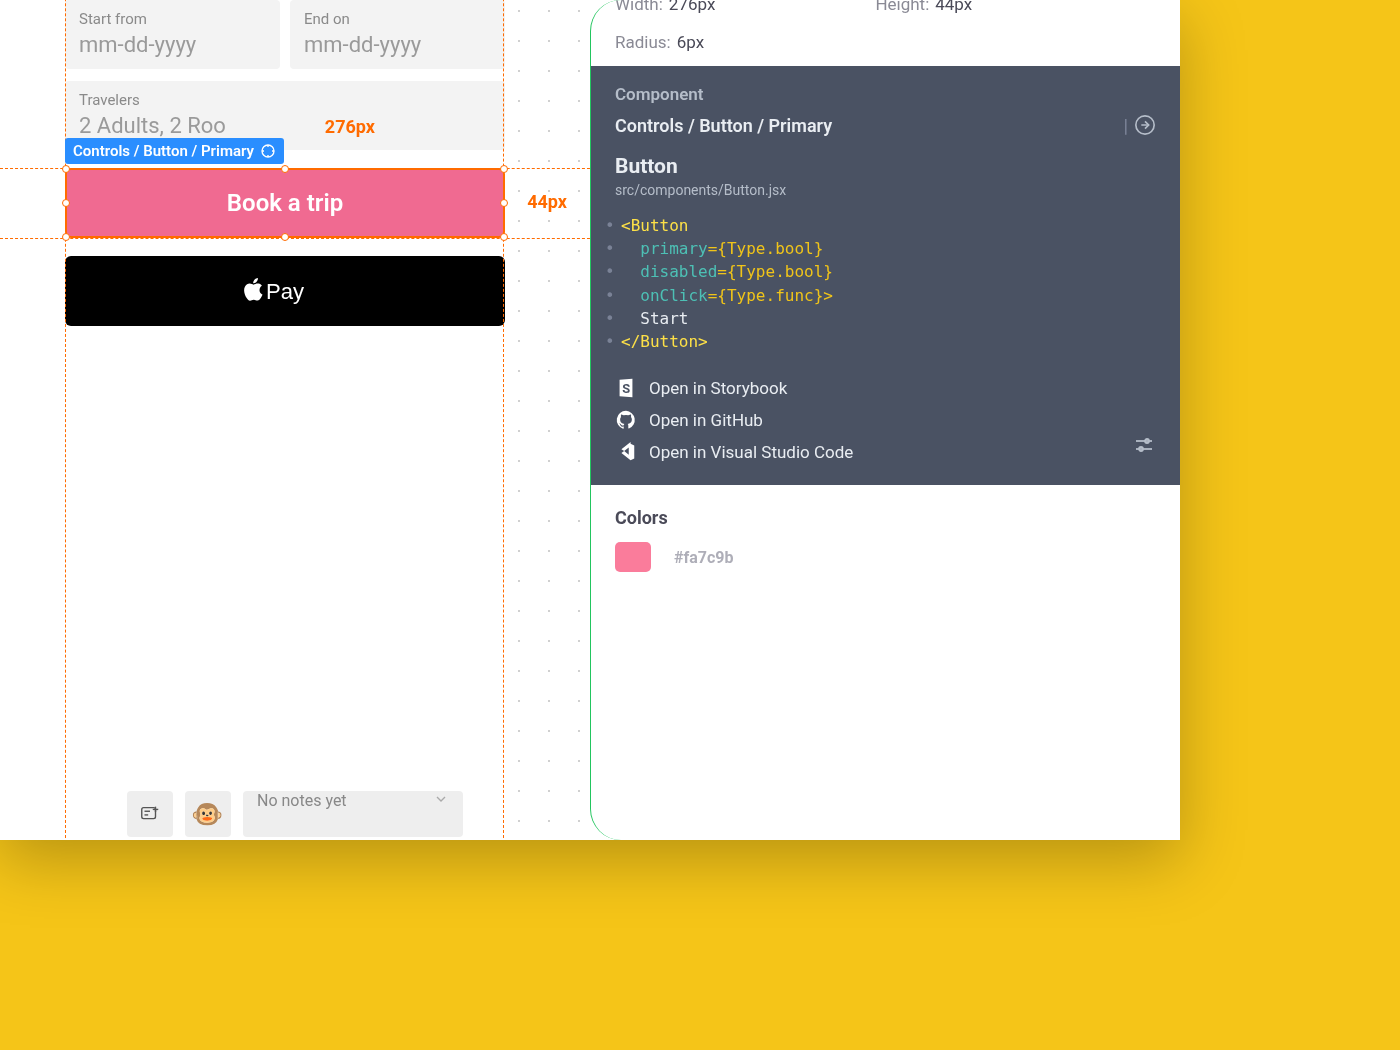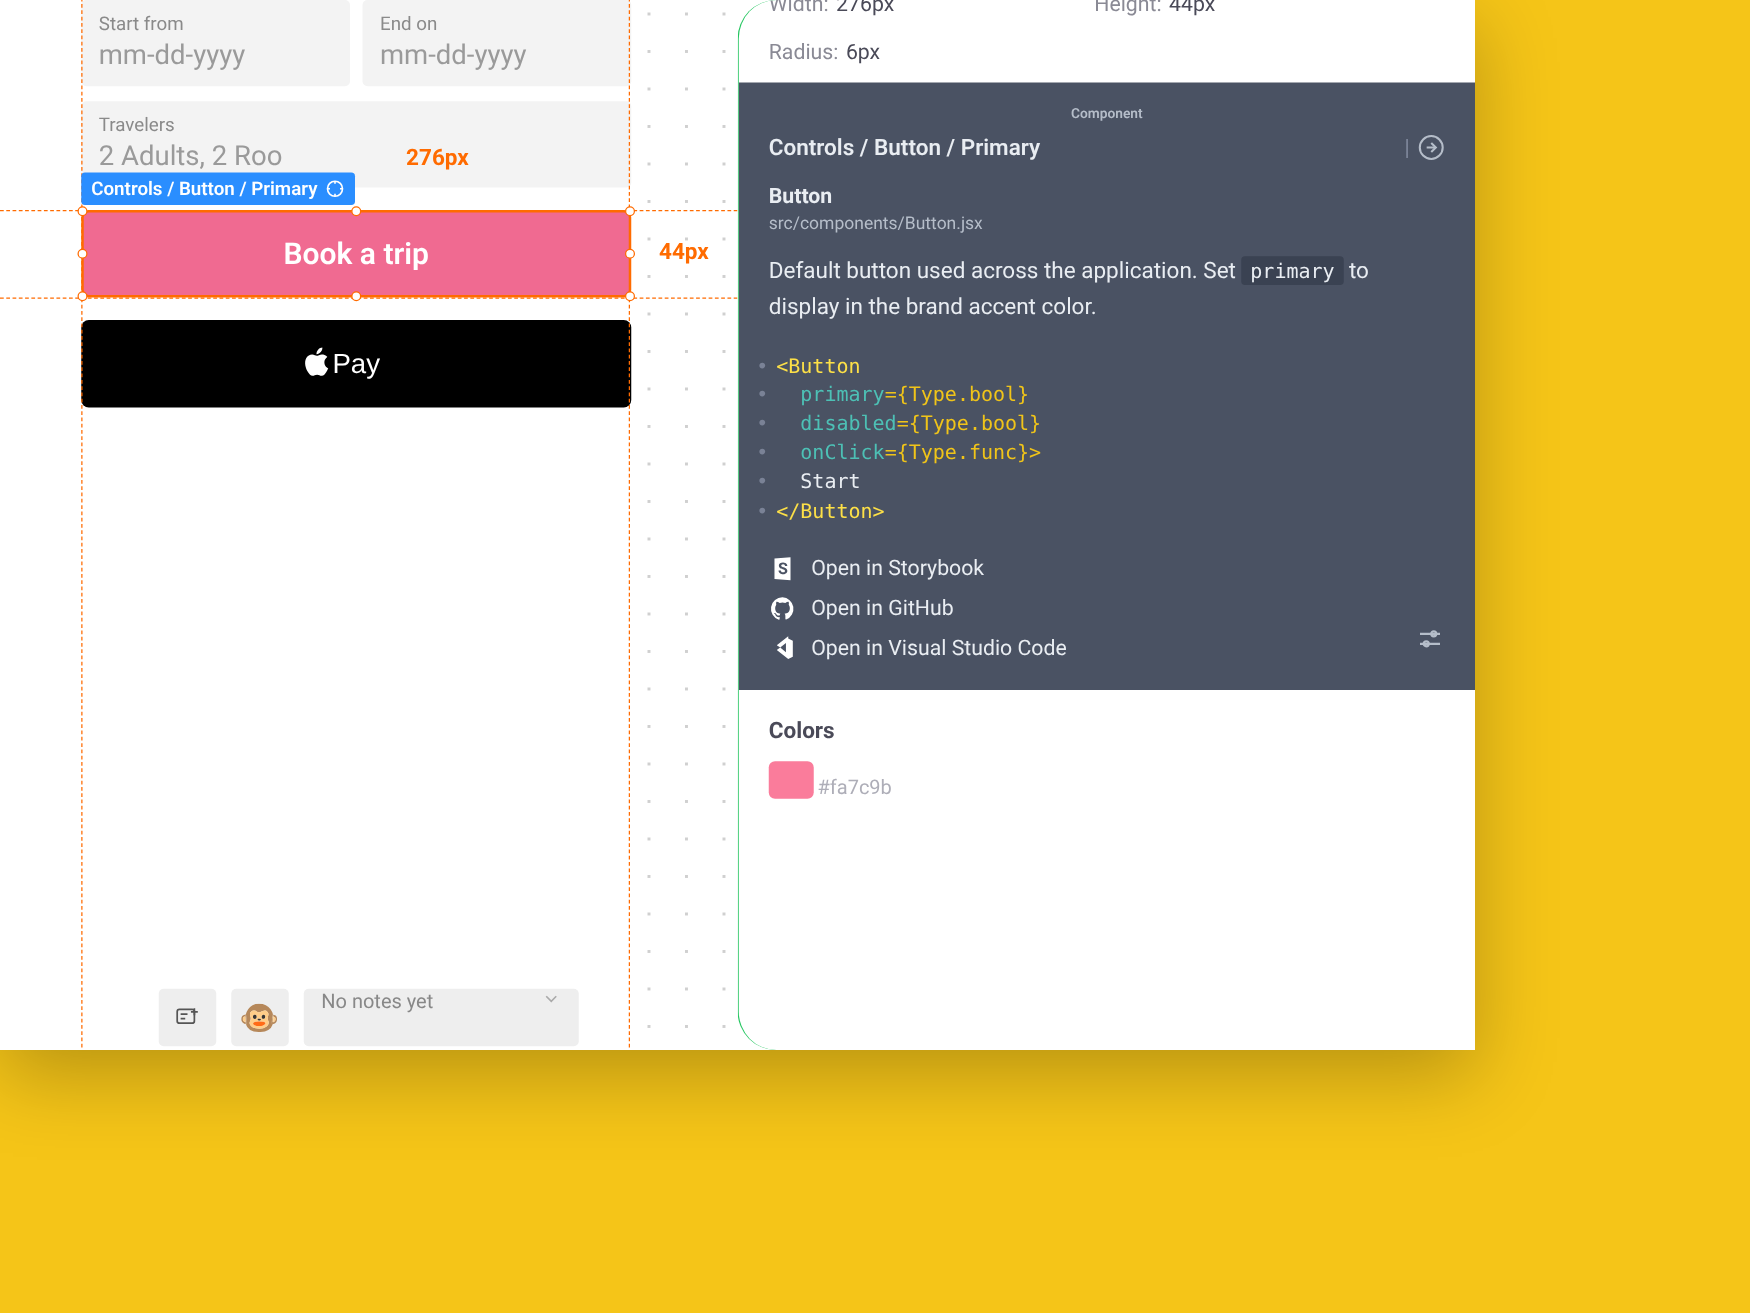"Component" .cb-title { font-size: 11px -> 17px; text-align: center -> none }
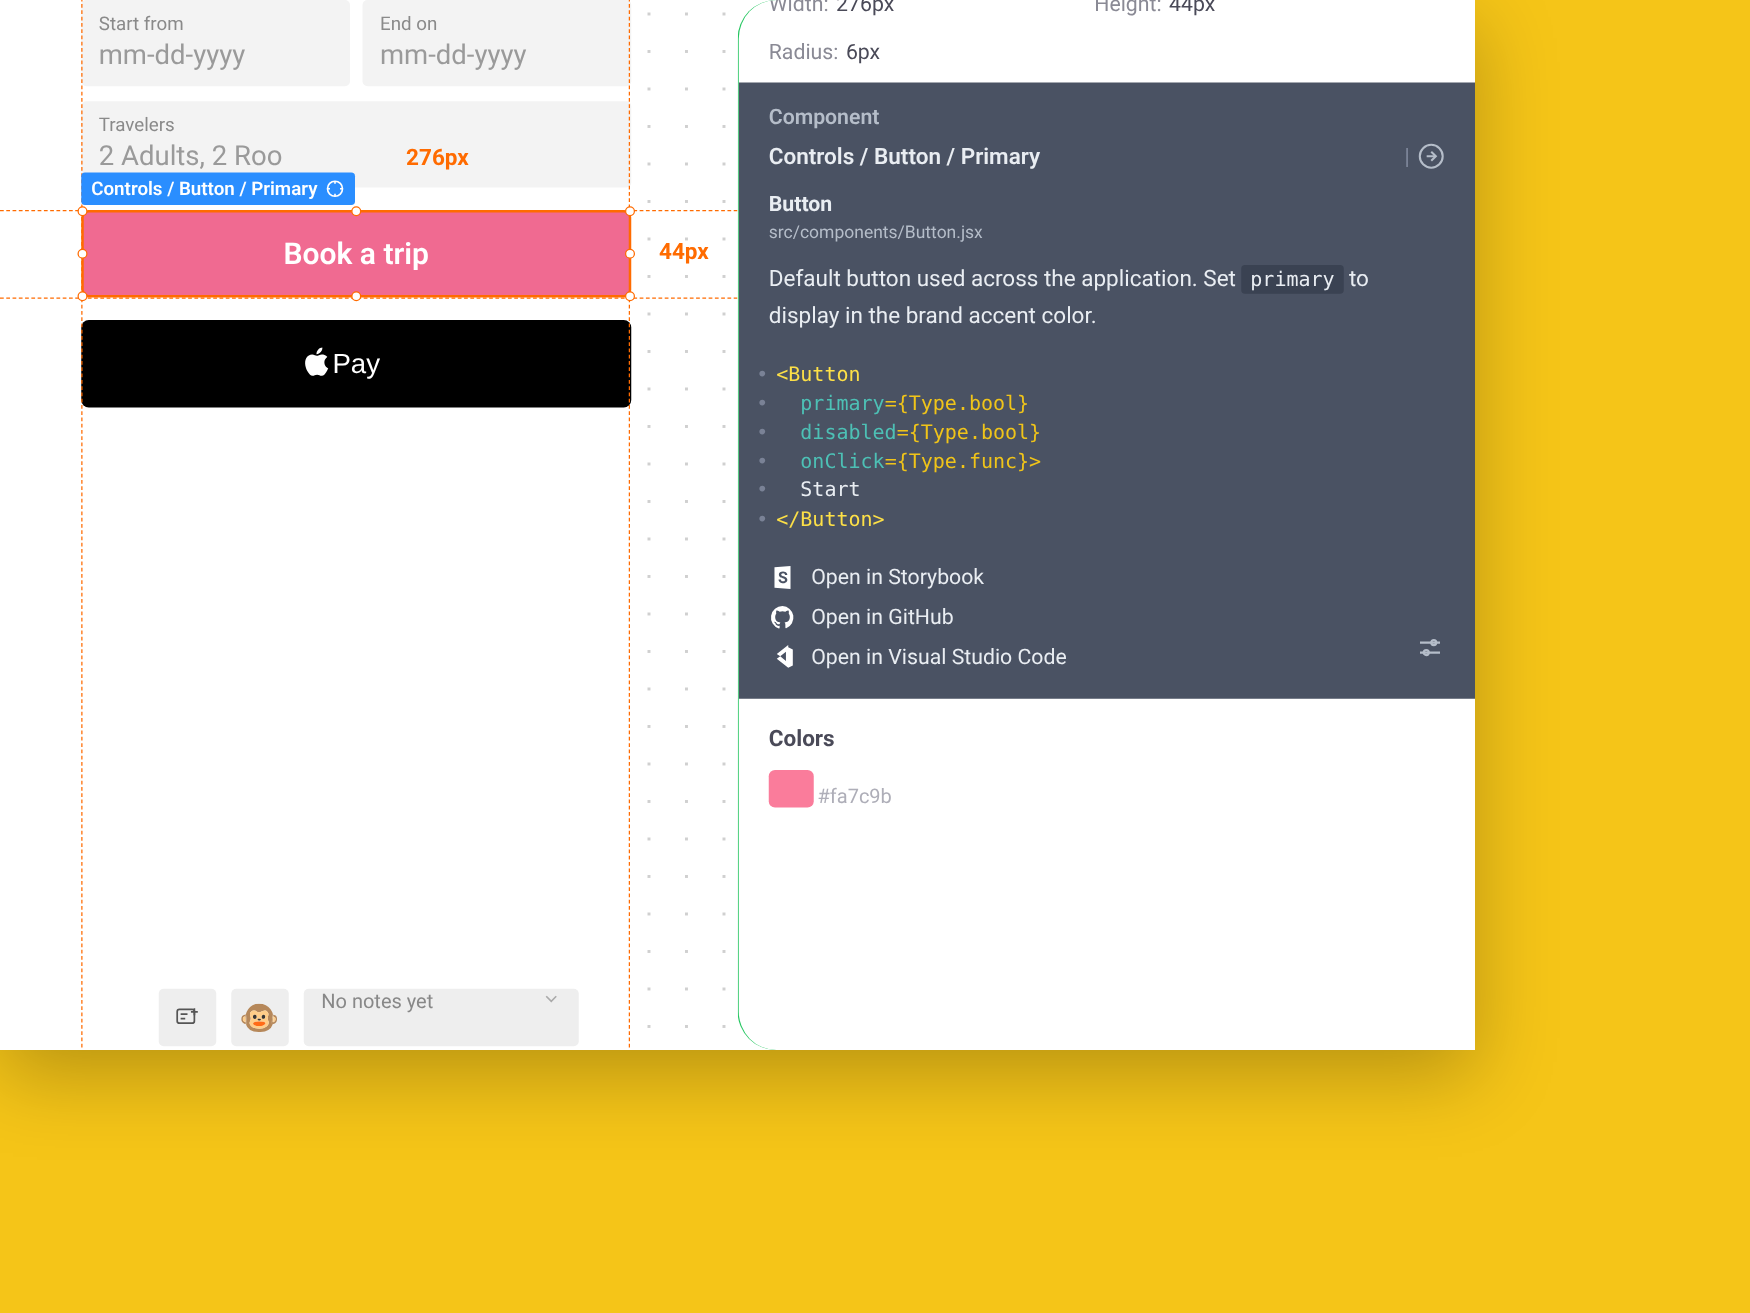"Button" .cb-name { font-size: 17px -> 21px }
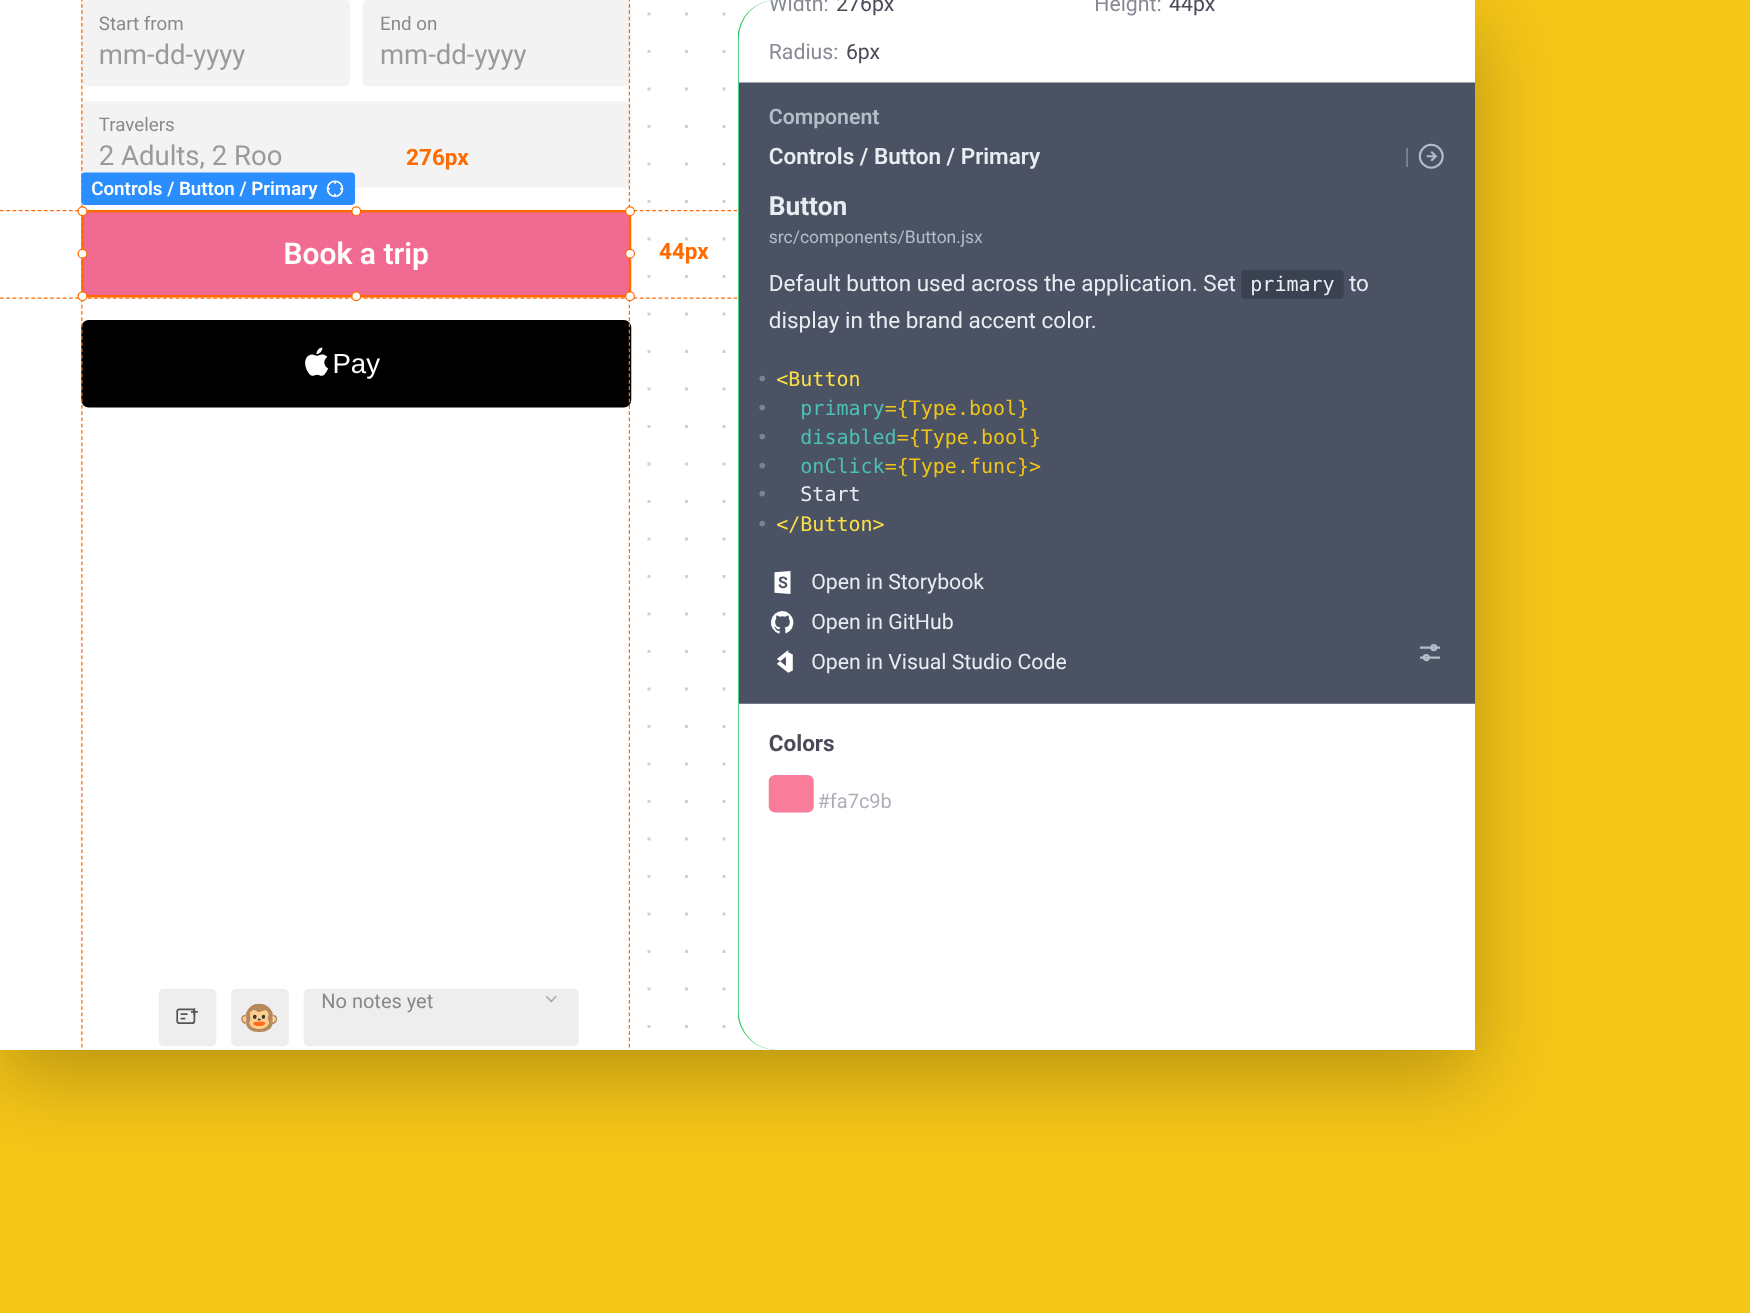"Default button used across the" div.cb-desc { html: <div> <span>Default button used across the application. Set </span><code>primary</code><span> to display in the brand accent color.</span> </div> -> none }
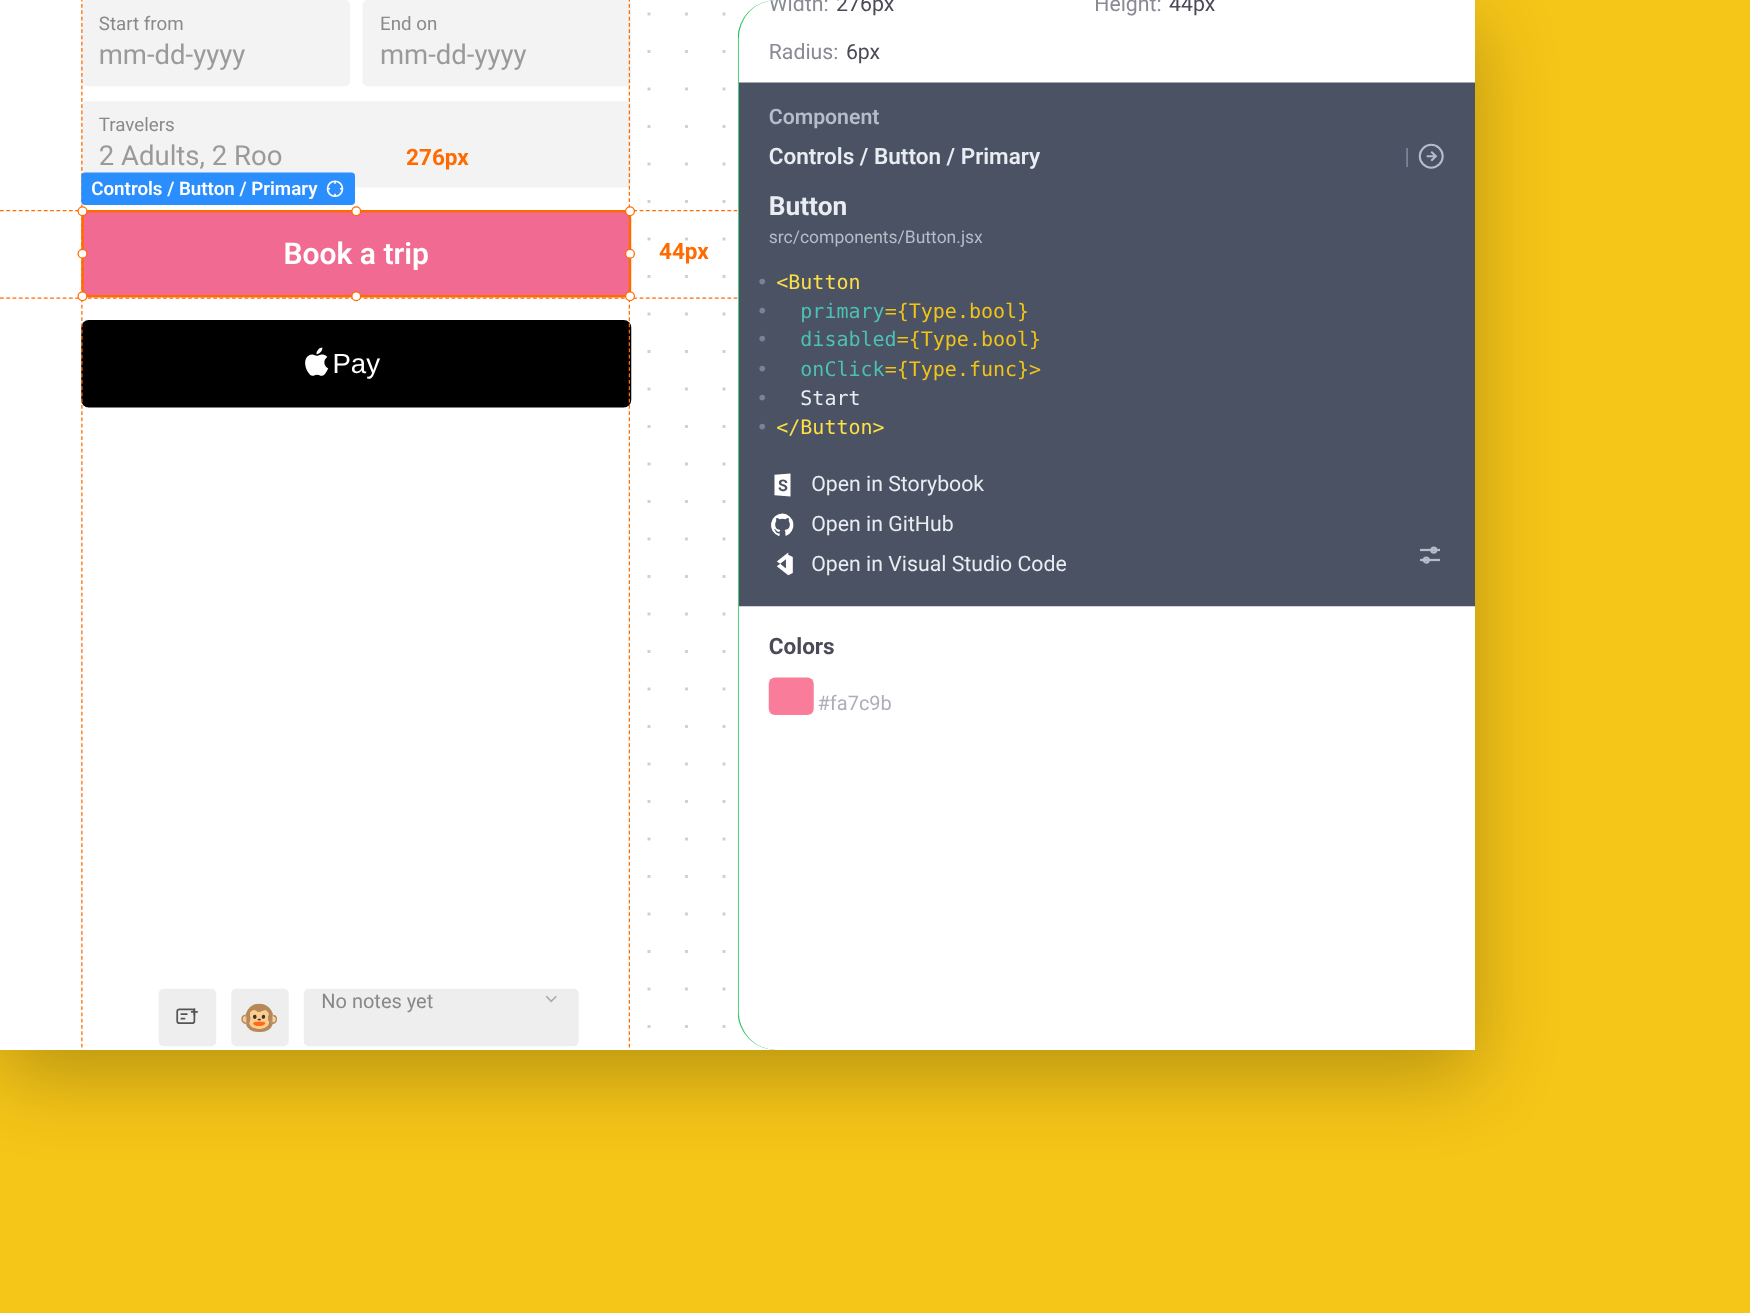"#fa7c9b" .swatch-row { align-items: flex-end -> center; font-weight: none -> bold; gap: 3px -> 23px }
